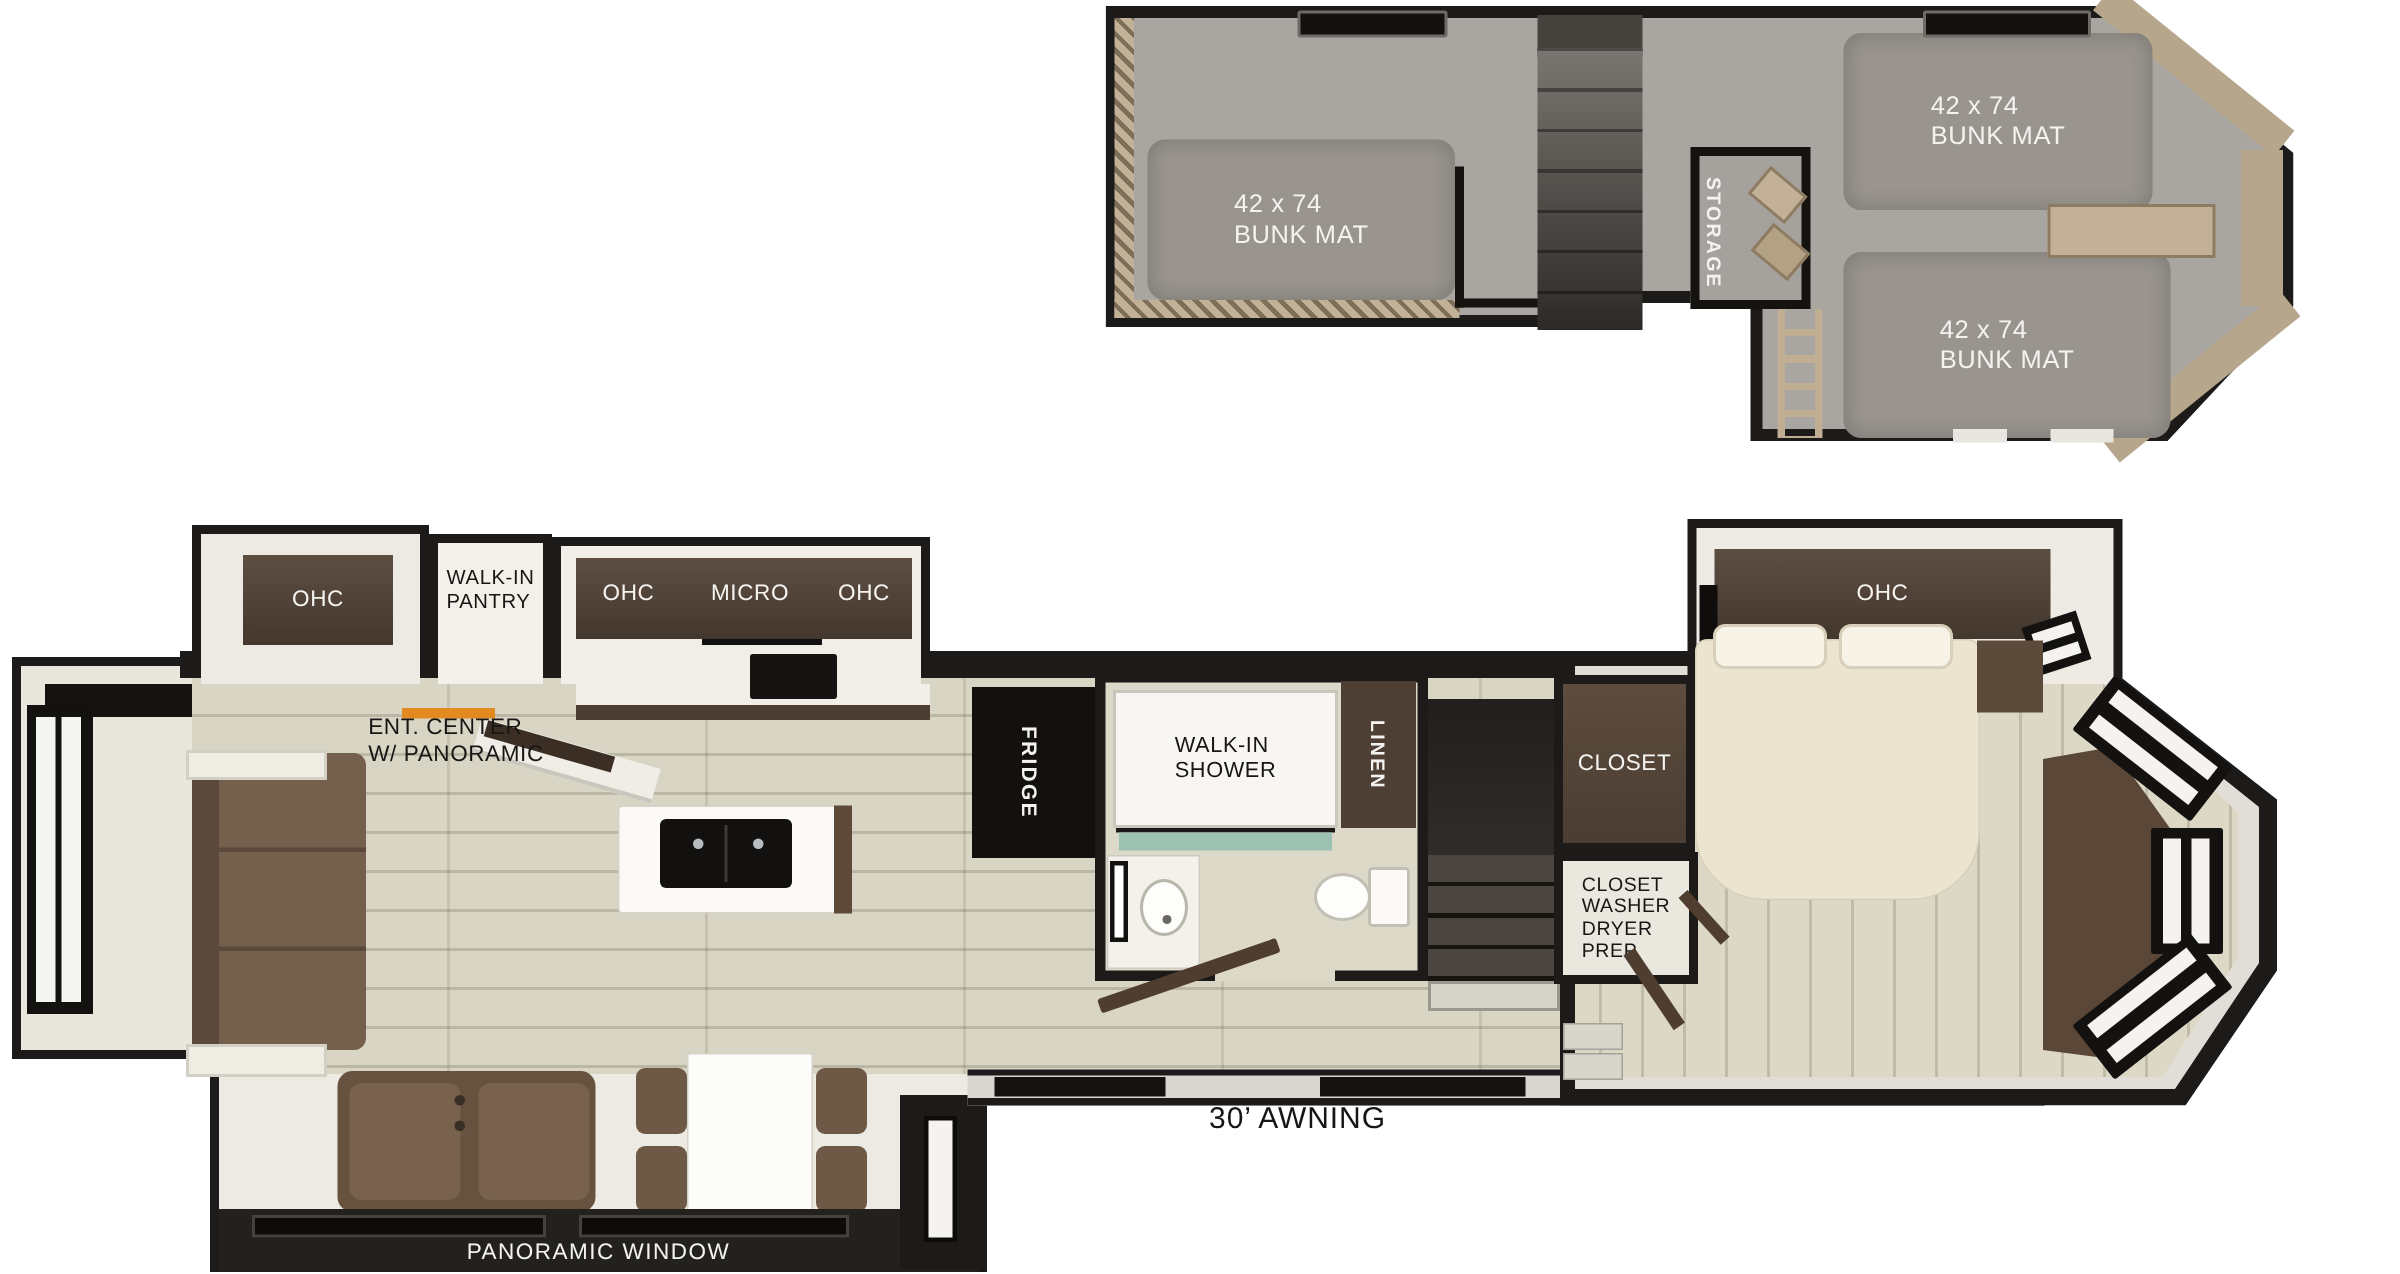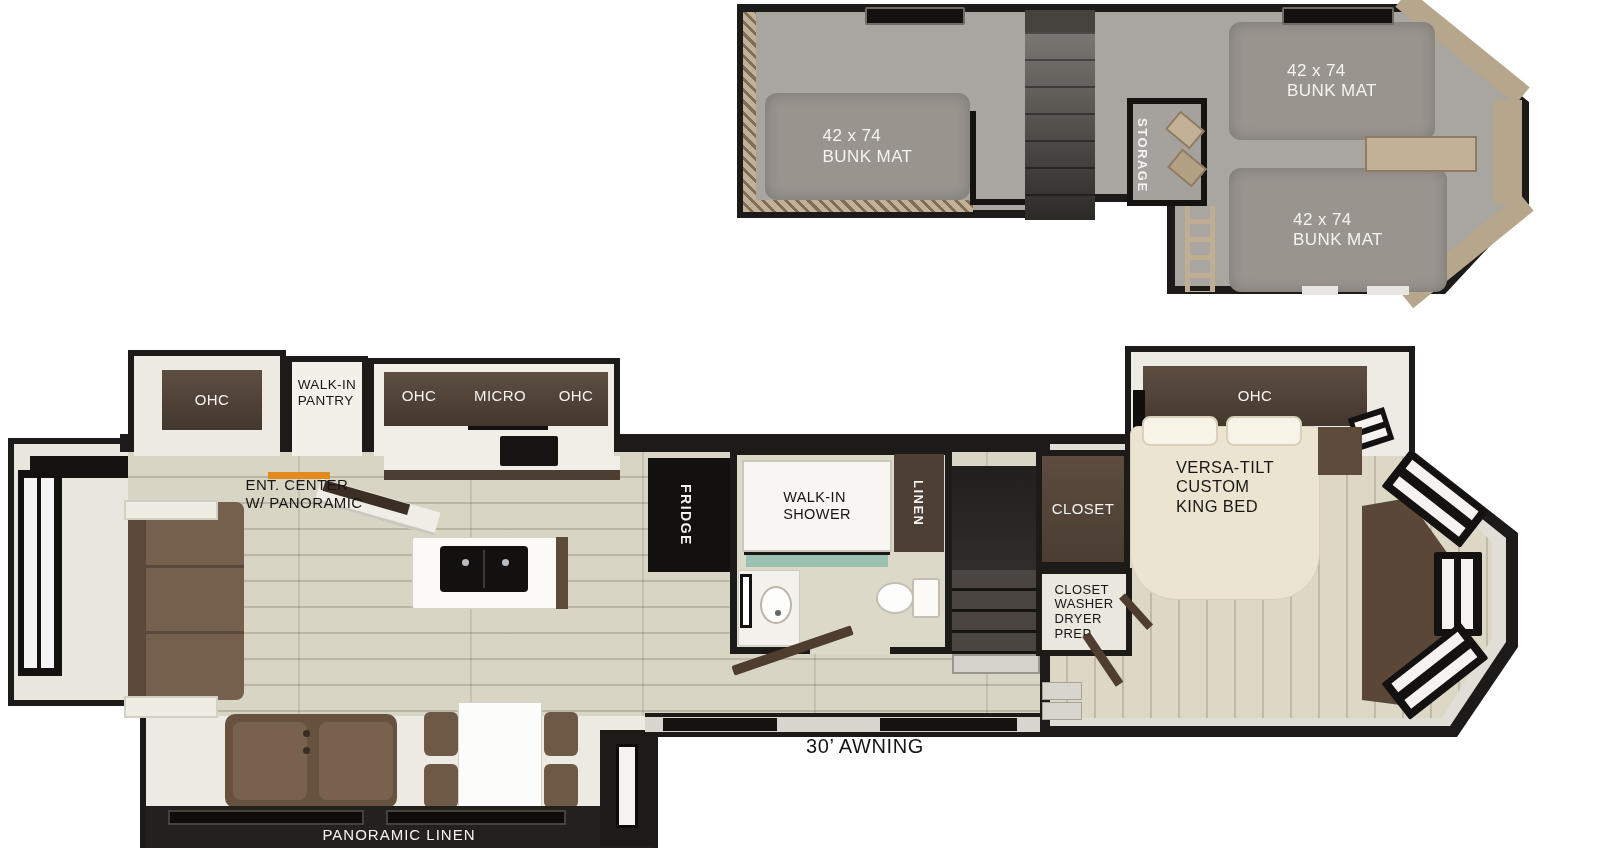"VERSA-TILT" div.abs { html: <div>VERSA-TILT CUSTOM KING BED</div> -> none }
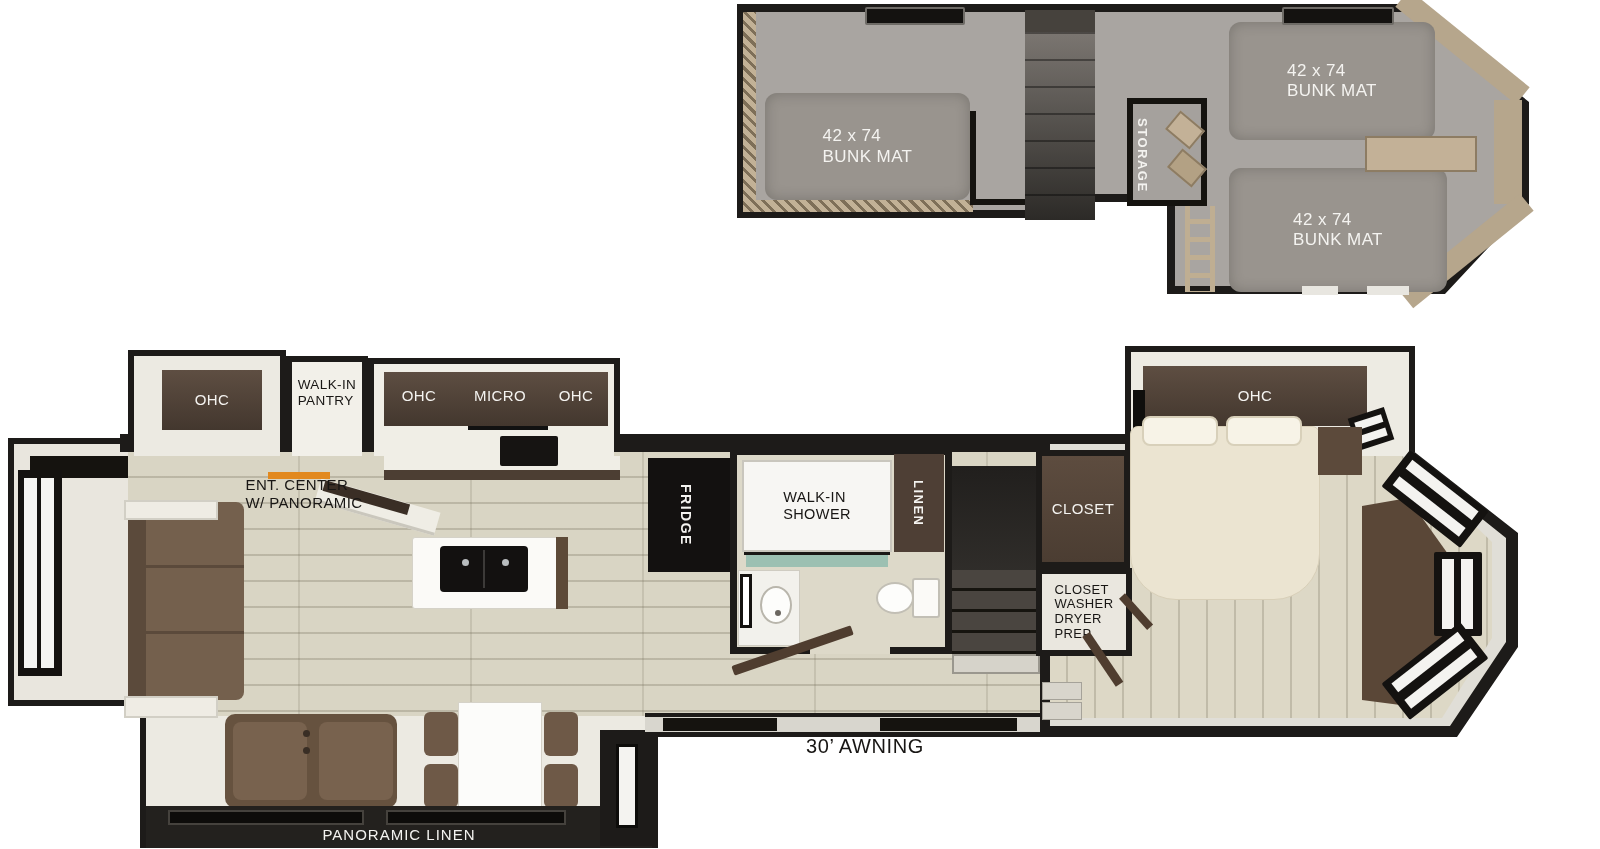"PANORAMIC LINEN" div.abs { text: LINEN -> WINDOW }
